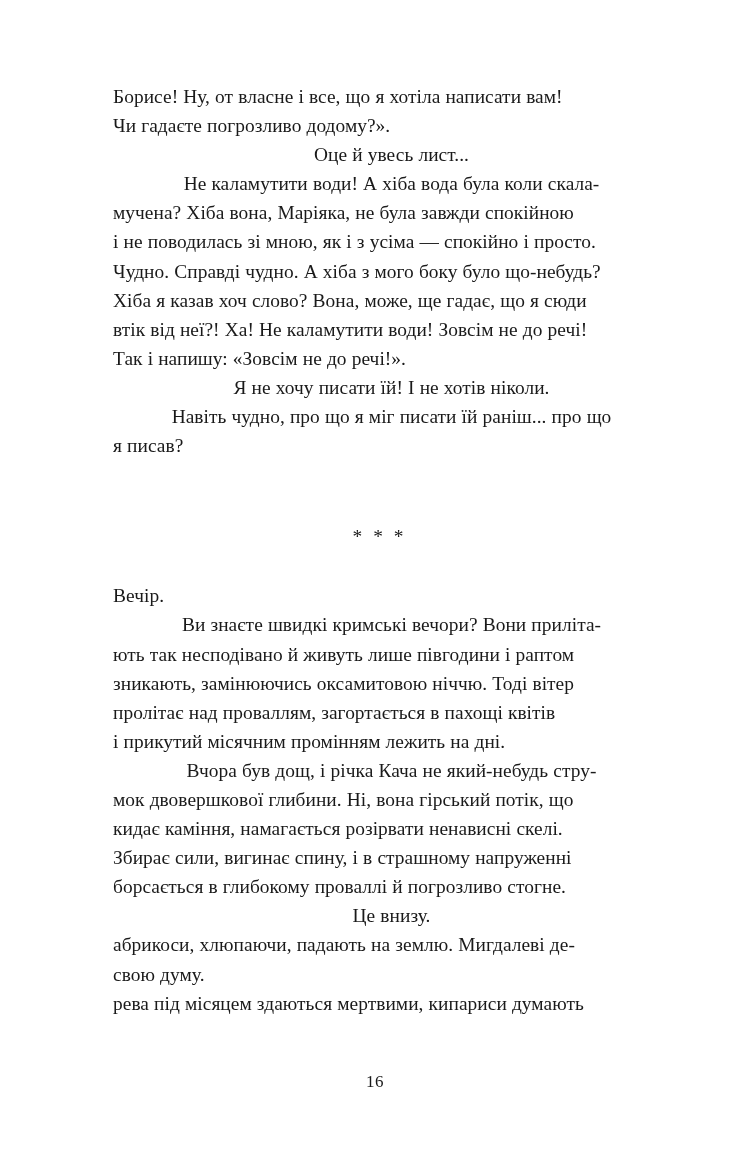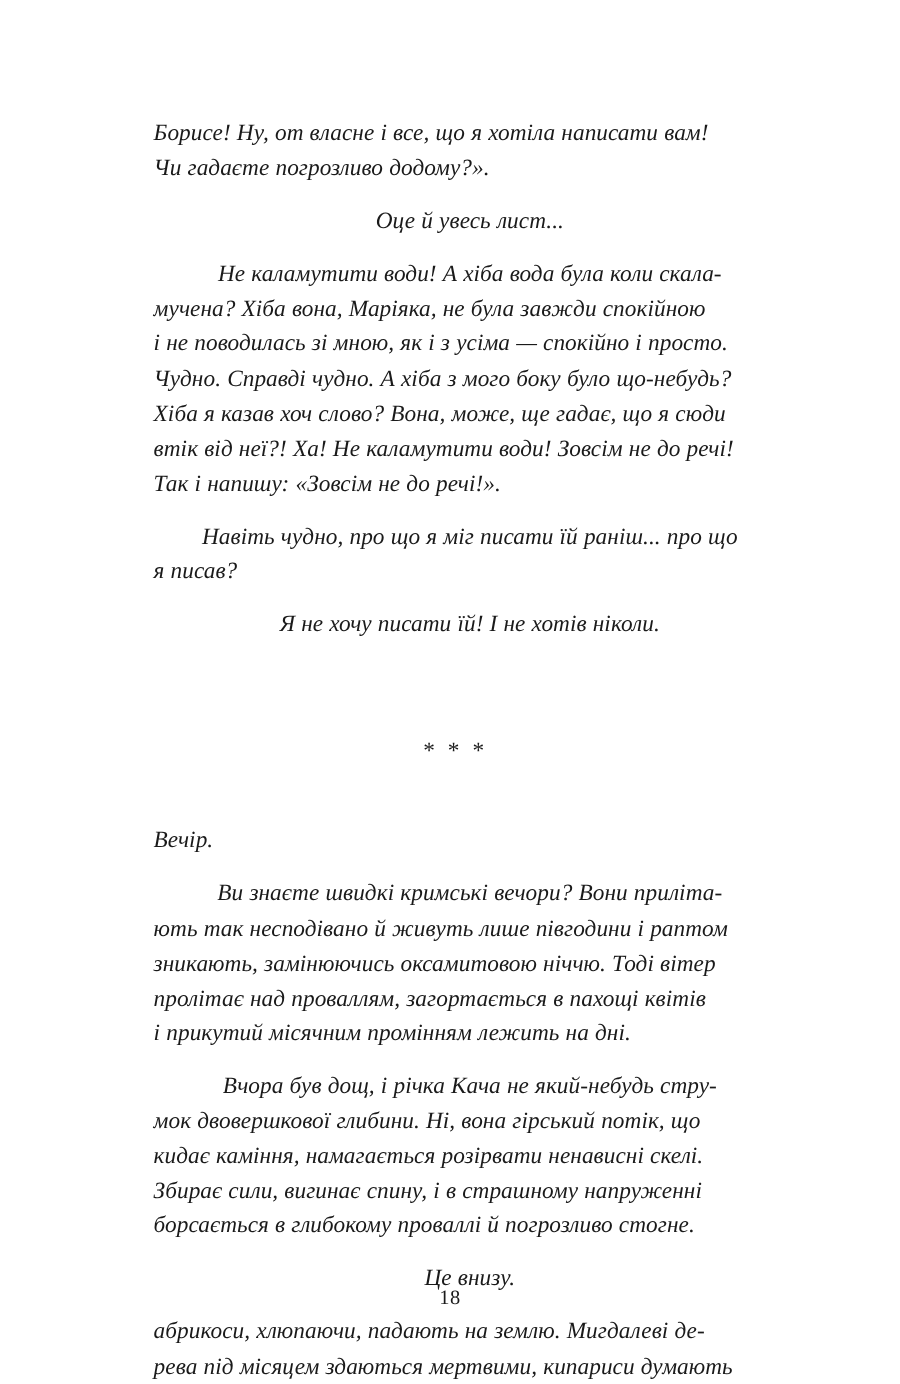"Борисе! Ну, от власне і" .para { font-style: italic -> none; margin: 15px -> 0 }
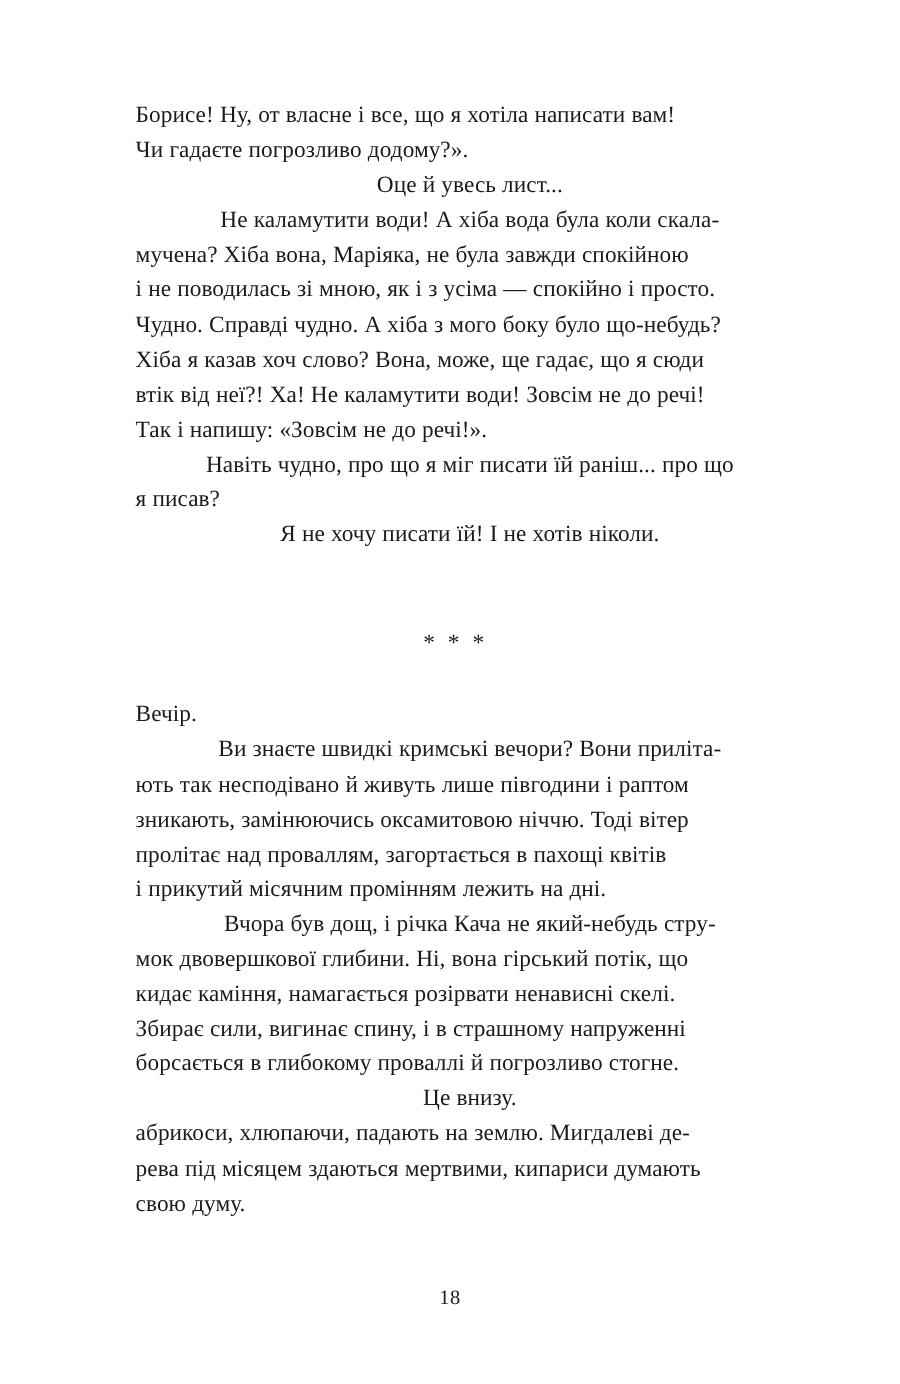"Навіть чудно, про що я" p.para { order: before "Я не хочу писати їй!" -> after "Я не хочу писати їй!" }
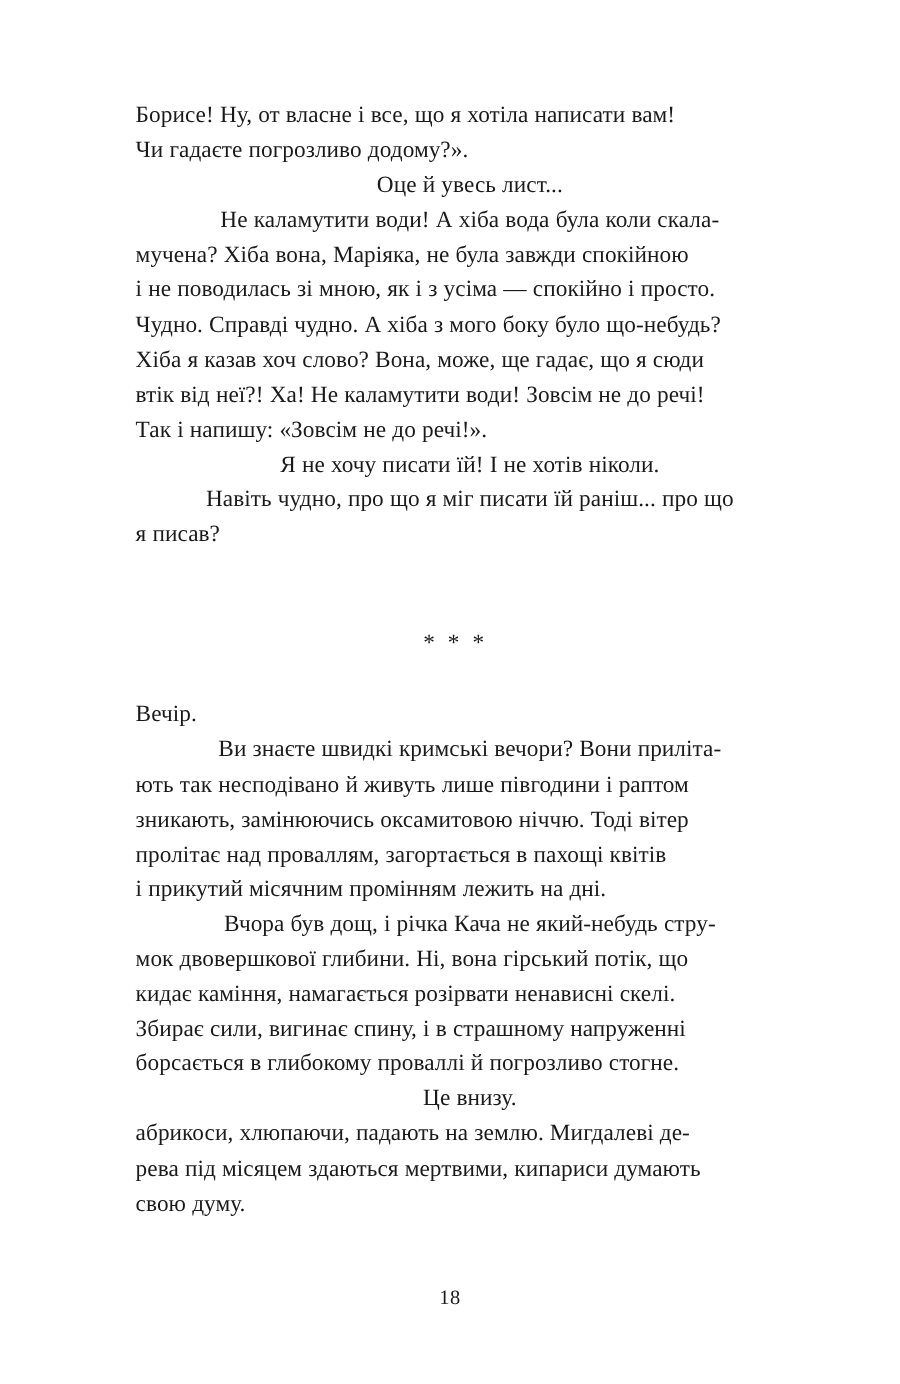"рева під місяцем здаються мертвими," span.line { order: before "свою думу." -> after "свою думу." }
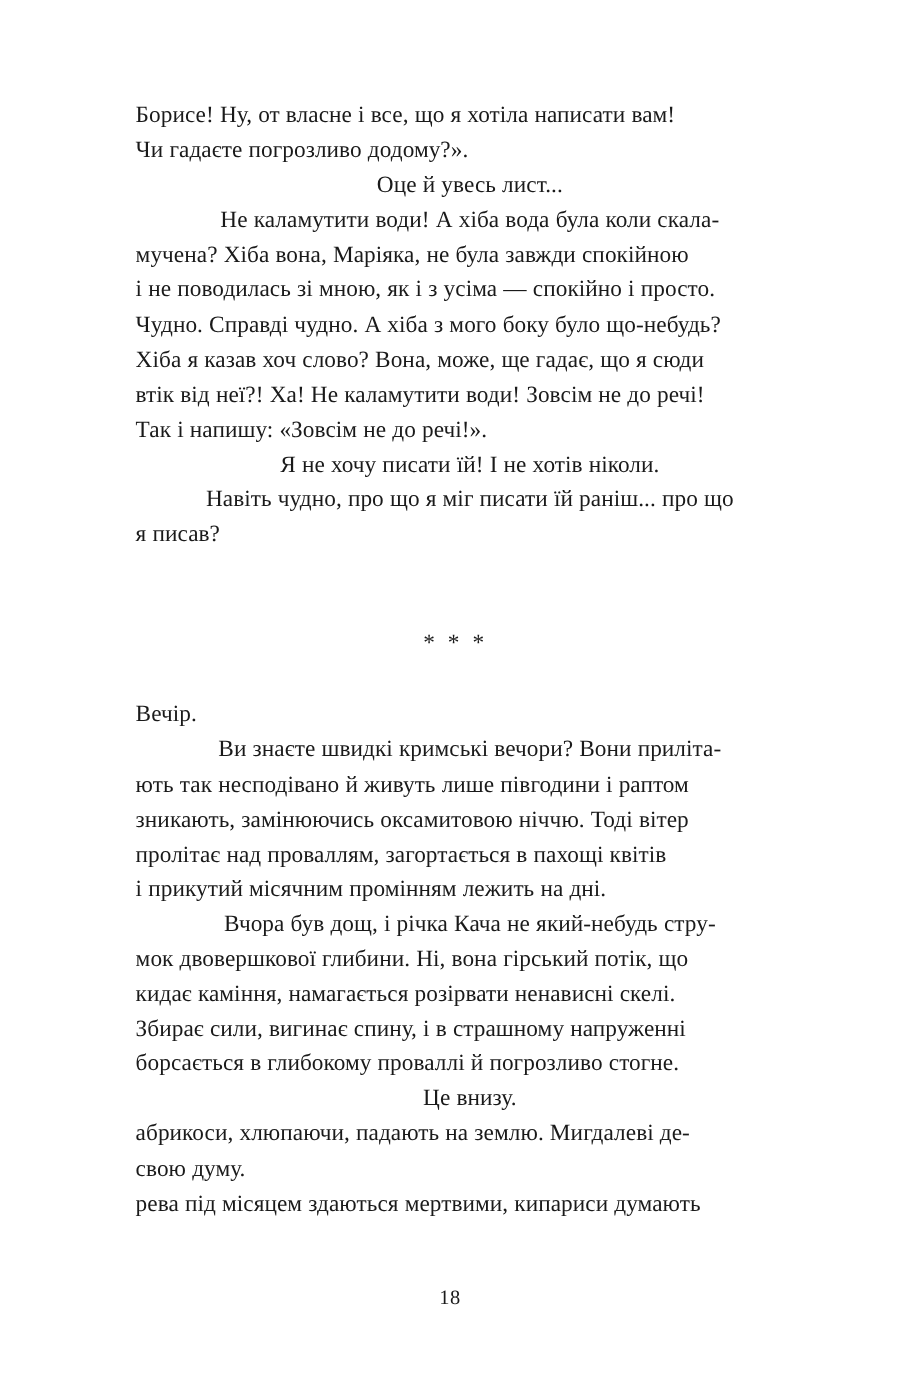"18" div.folio { text: 18 -> 16 }
